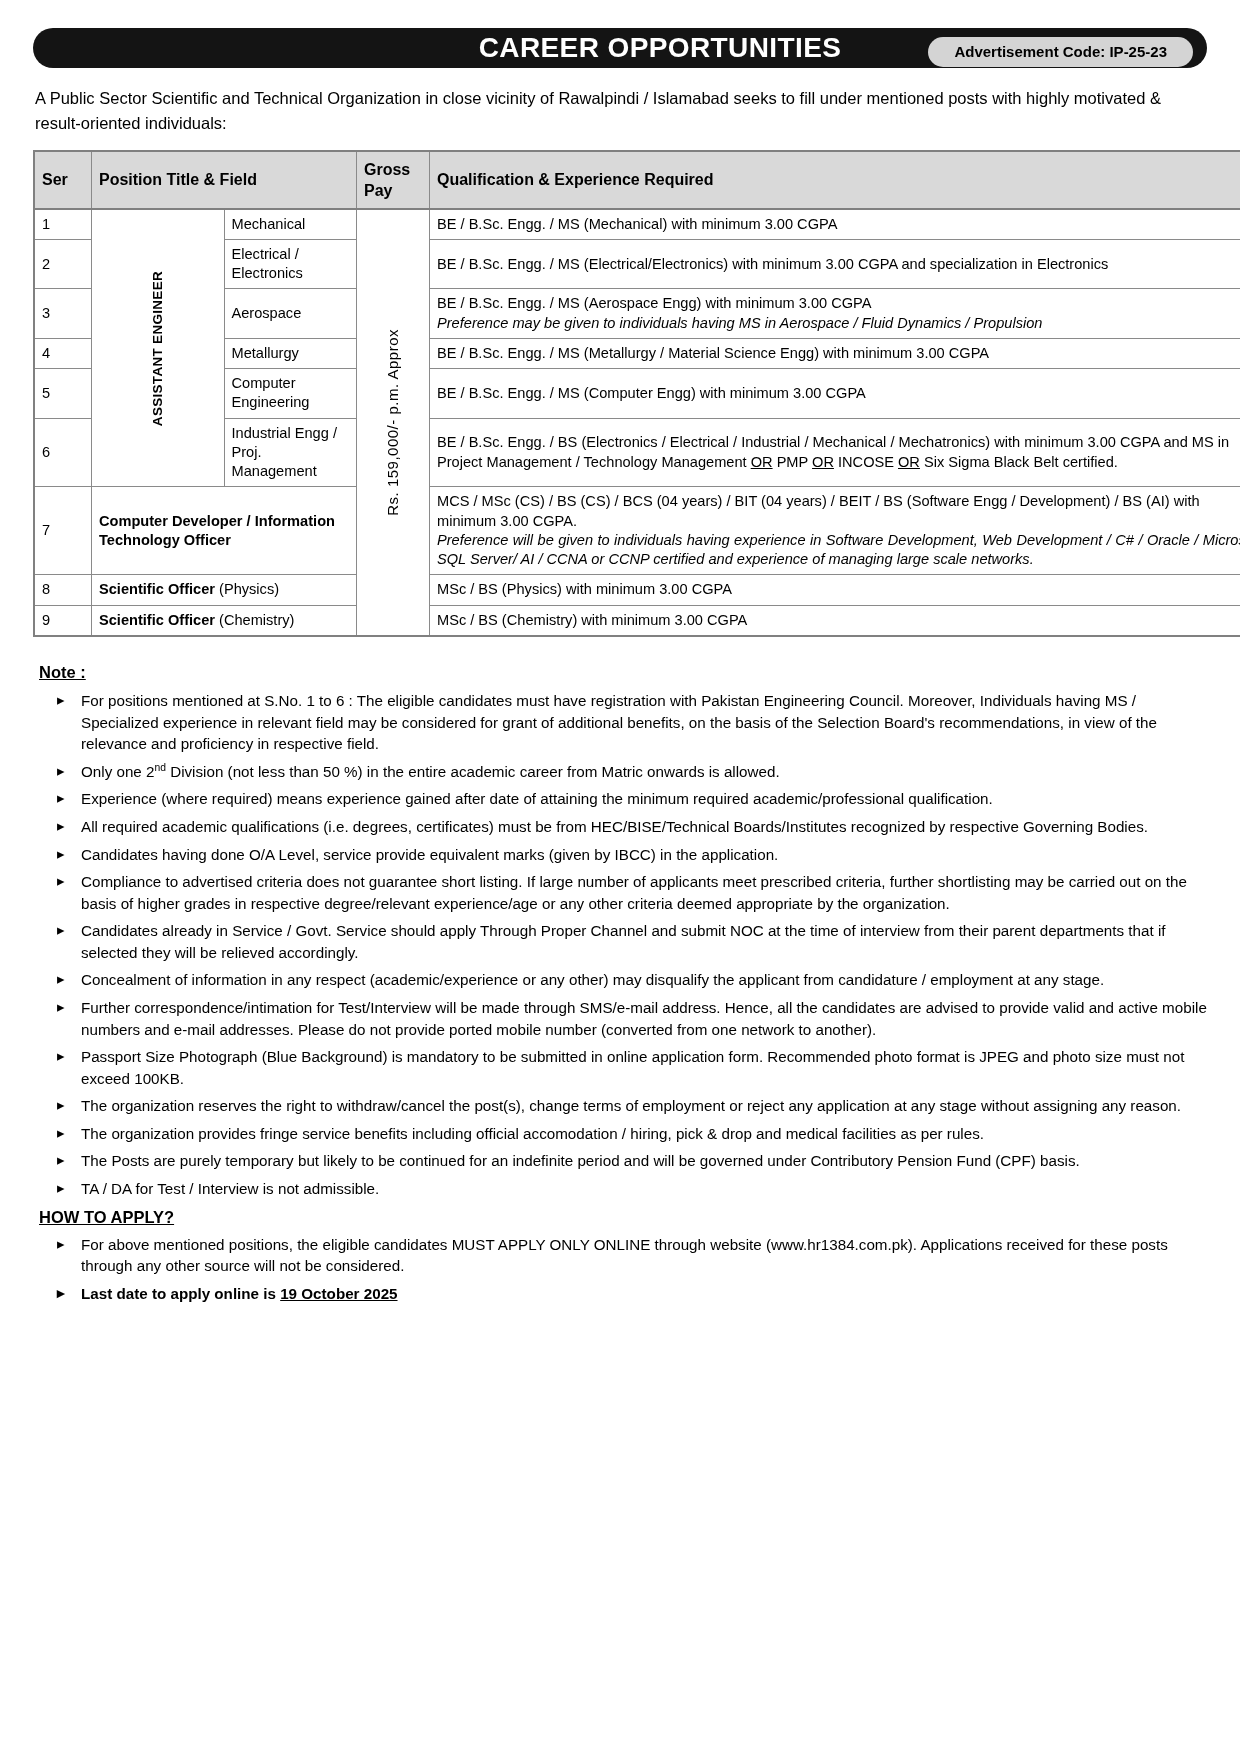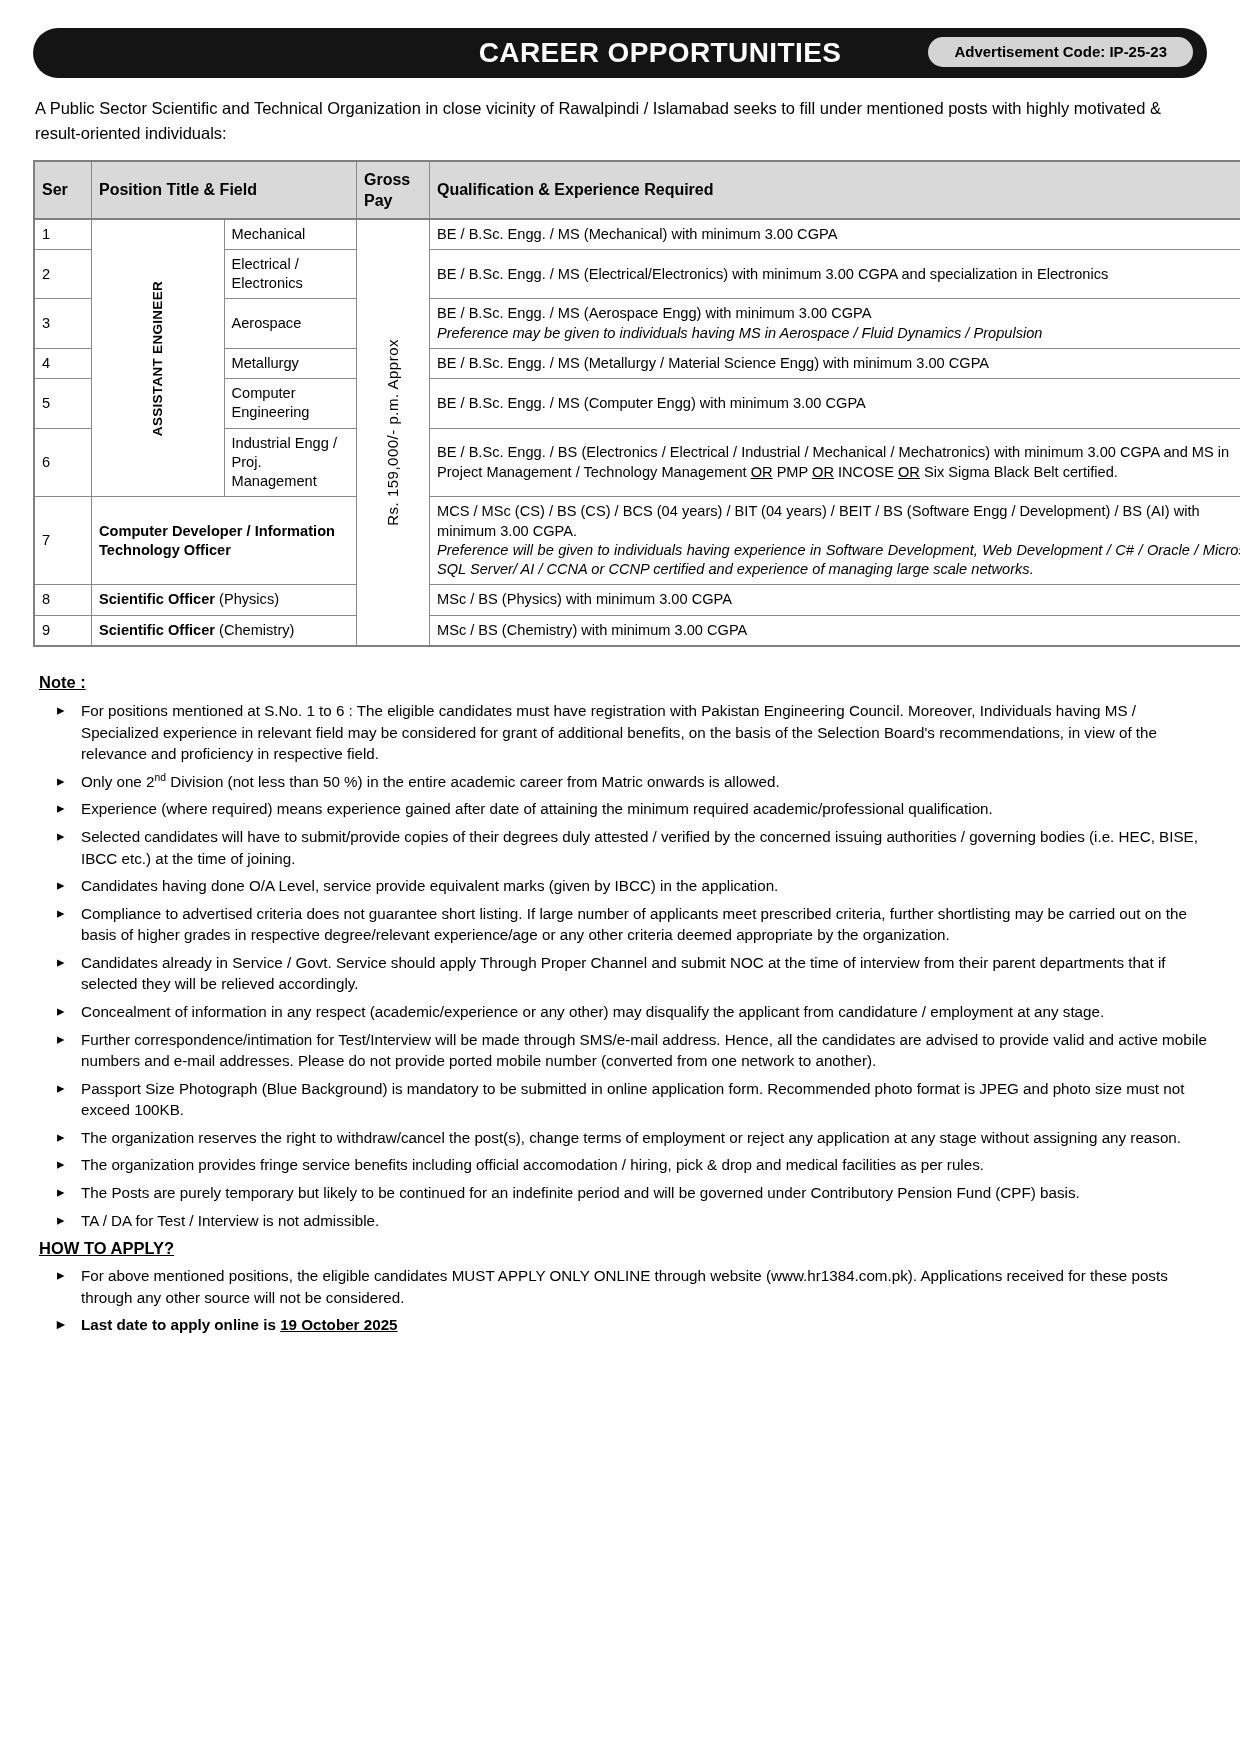"CAREER OPPORTUNITIES" .banner { height: 50px -> 40px }
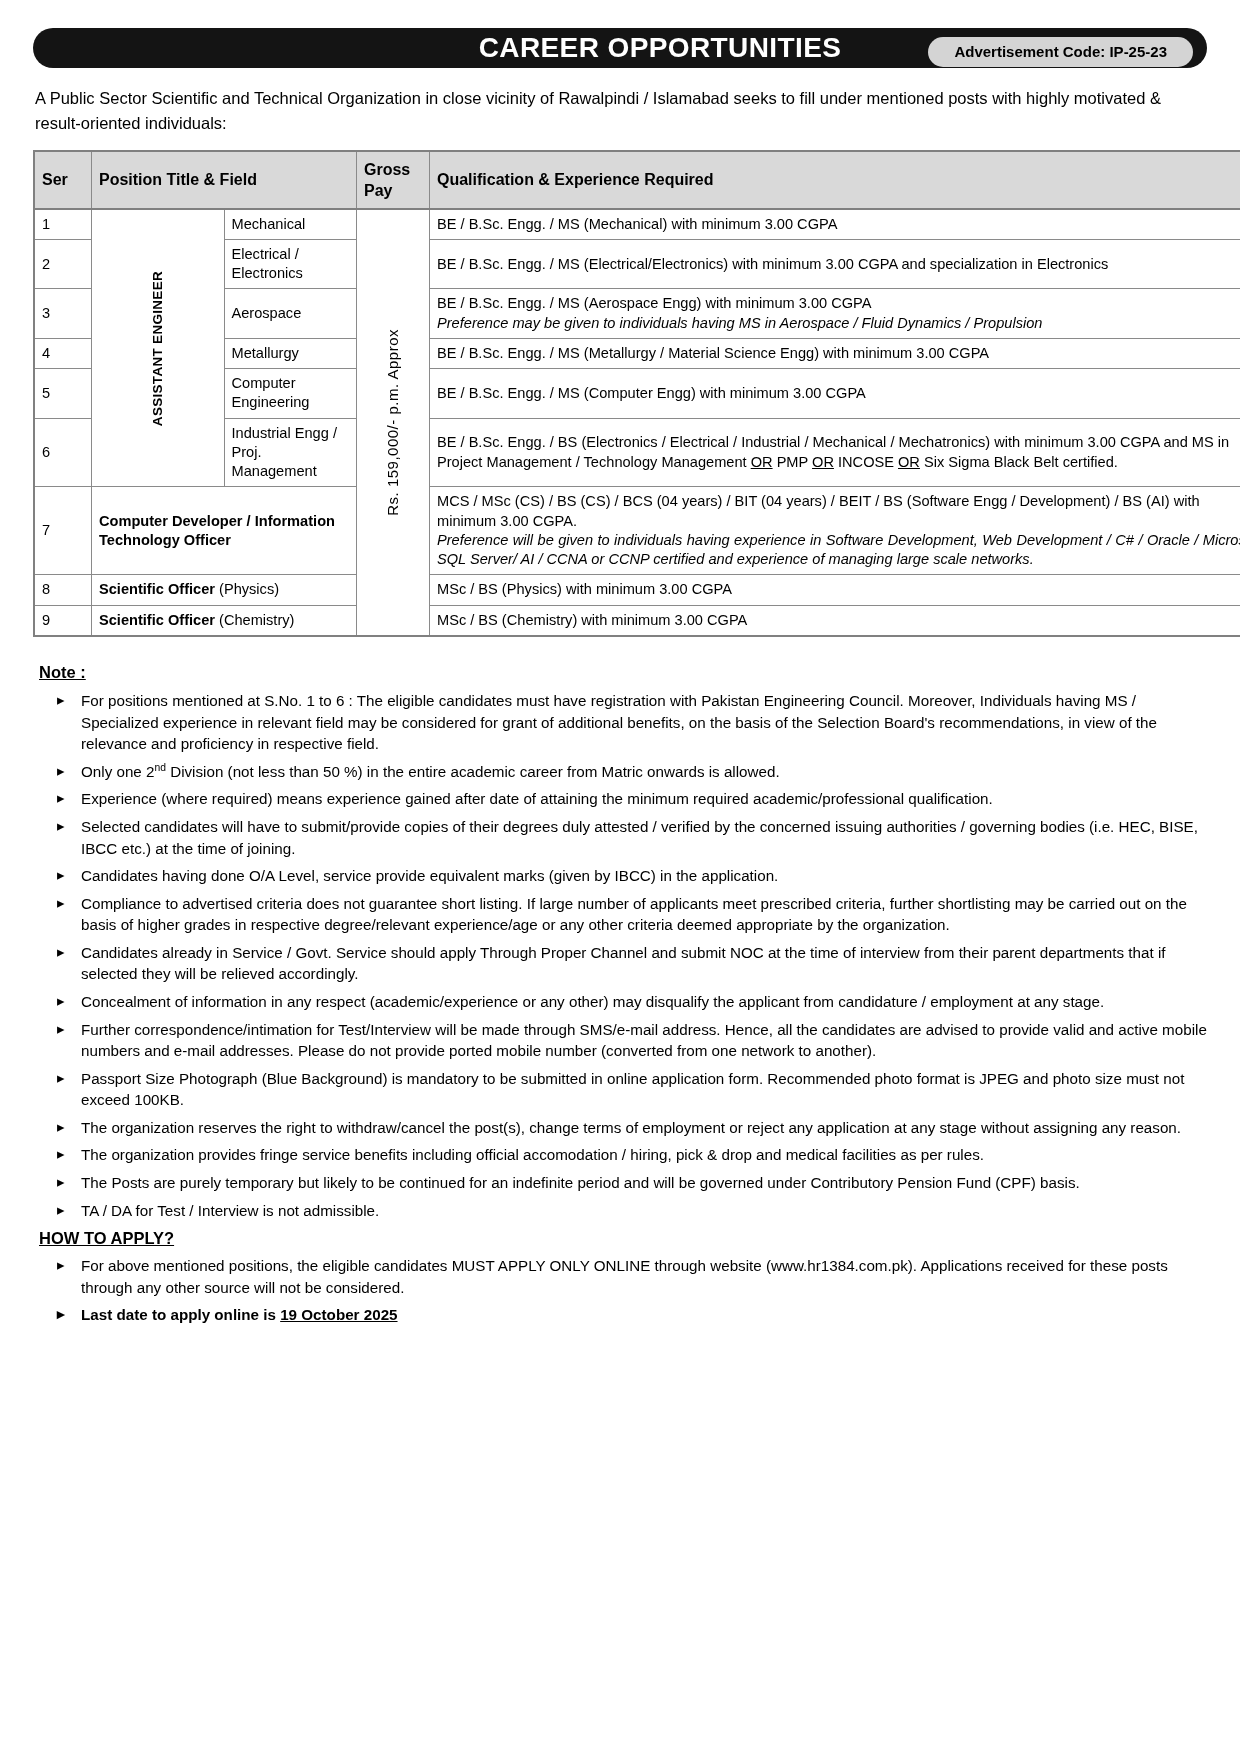"All required academic qualifications" li { html: none -> <li>All required academic qualifications (i.e. degrees, certificates) must be from HEC/BISE/Technical Boards/Institutes recognized by respective Governing Bodies.</li> }
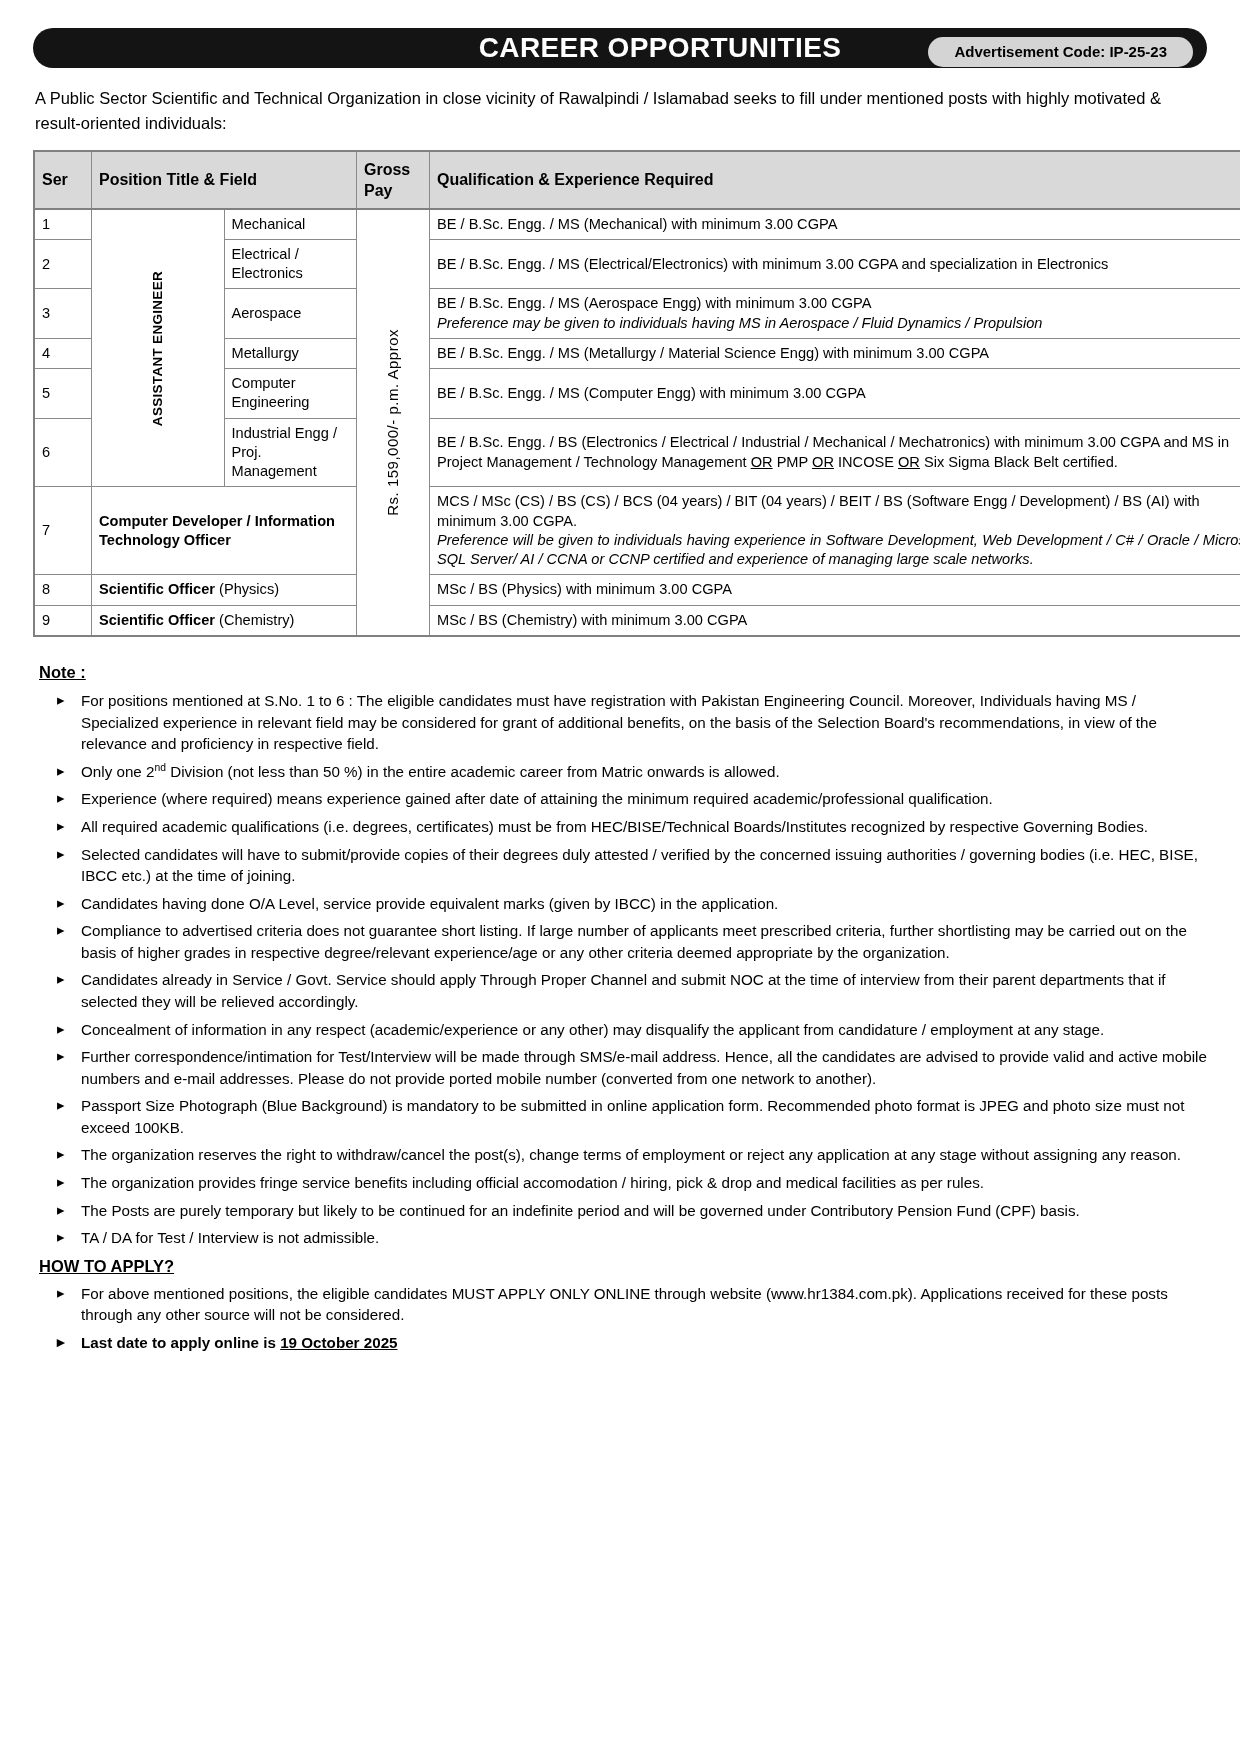"Selected candidates will have to" li { html: <li>Selected candidates will have to submit/provide copies of their degrees duly attested / verified by the concerned issuing authorities / governing bodies (i.e. HEC, BISE, IBCC etc.) at the time of joining.</li> -> none }
